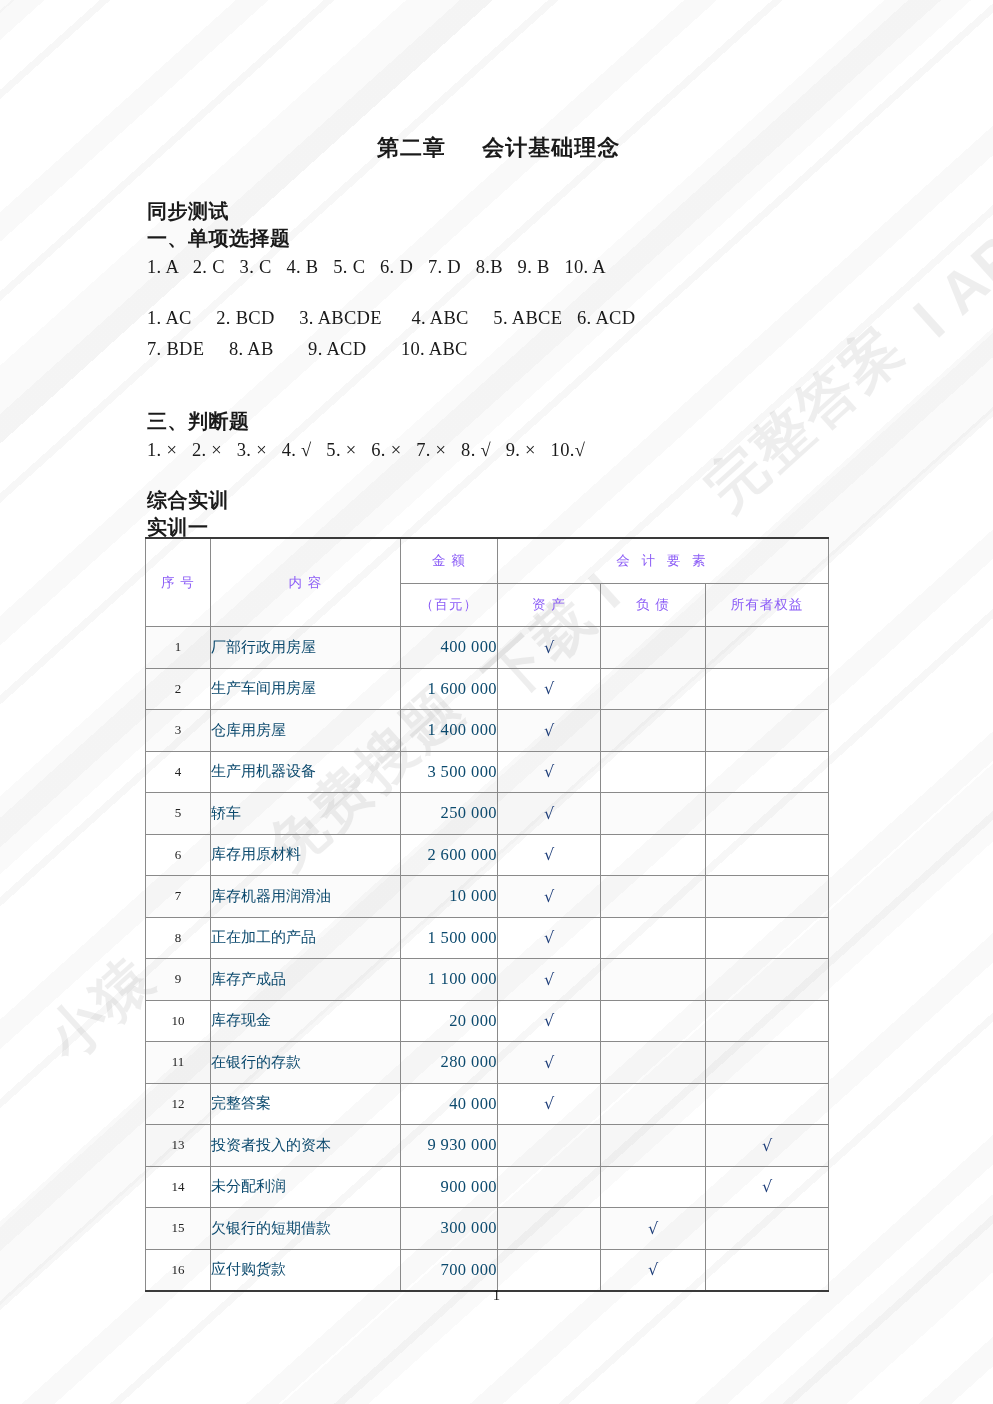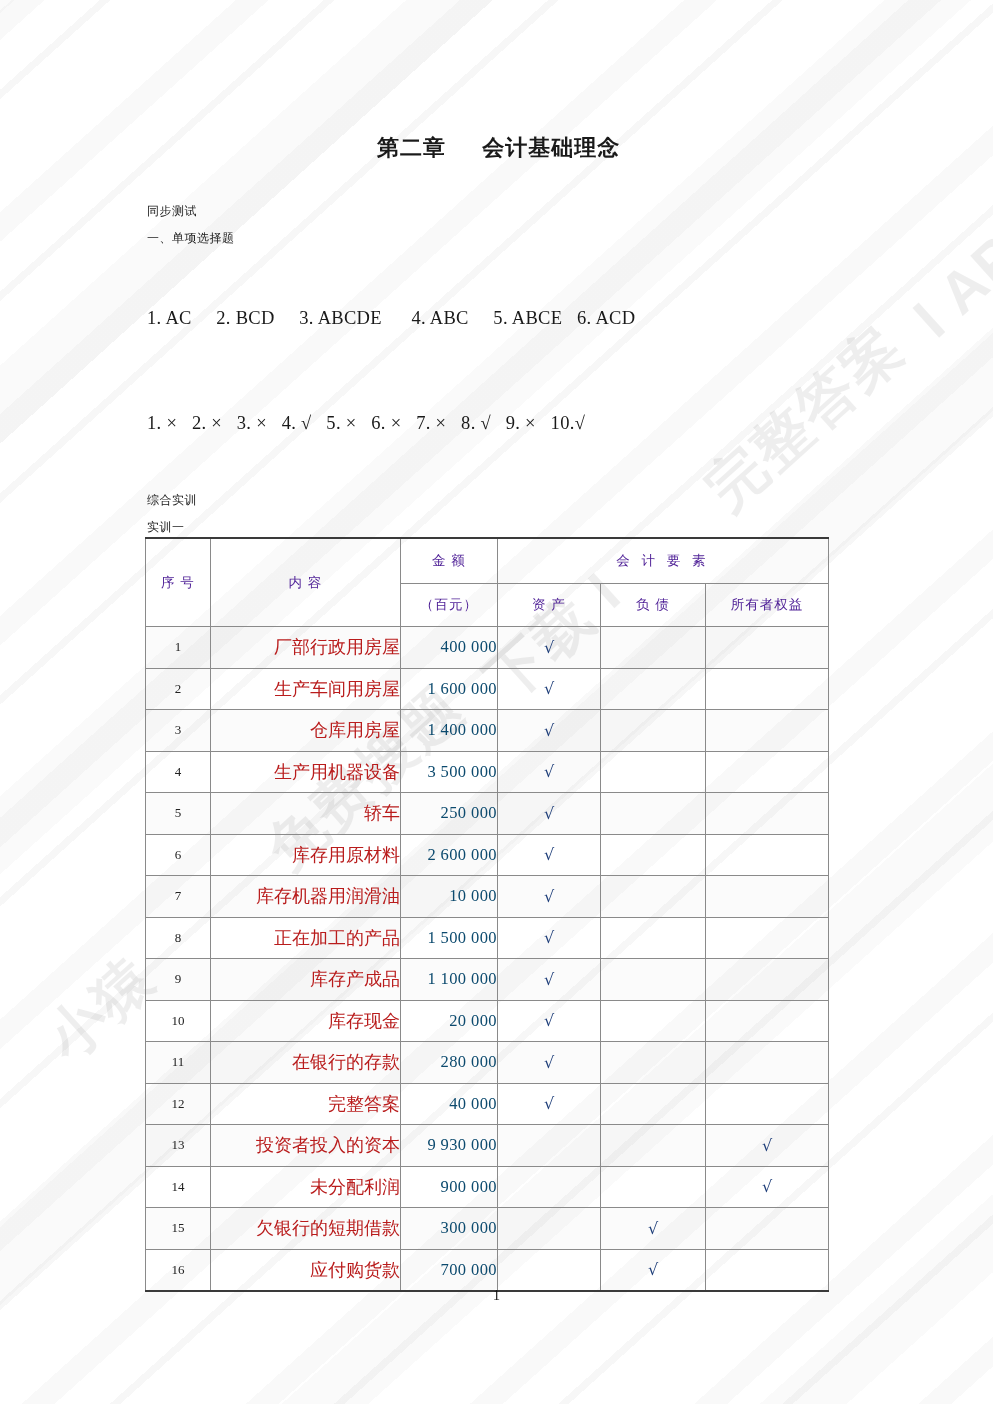"同步测试" .bold-head { font-size: 12px -> 20px; font-weight: normal -> bold }
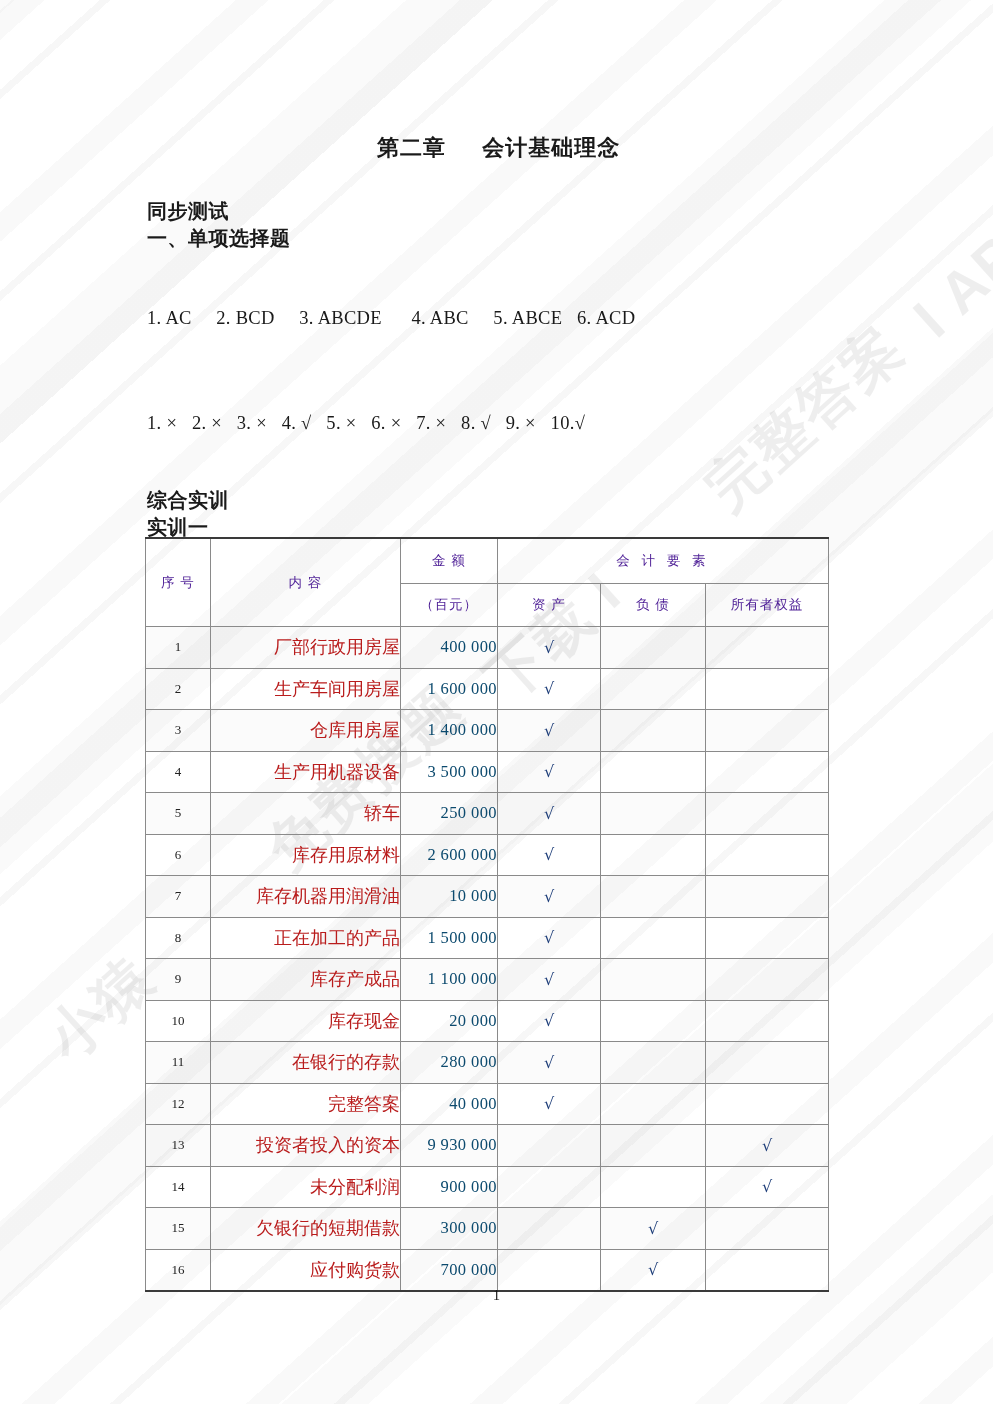"1. A 2. C 3." div.ans-line { html: none -> <div>1. A 2. C 3. C 4. B 5. C 6. D 7. D 8.B 9. B 10. A</div> }
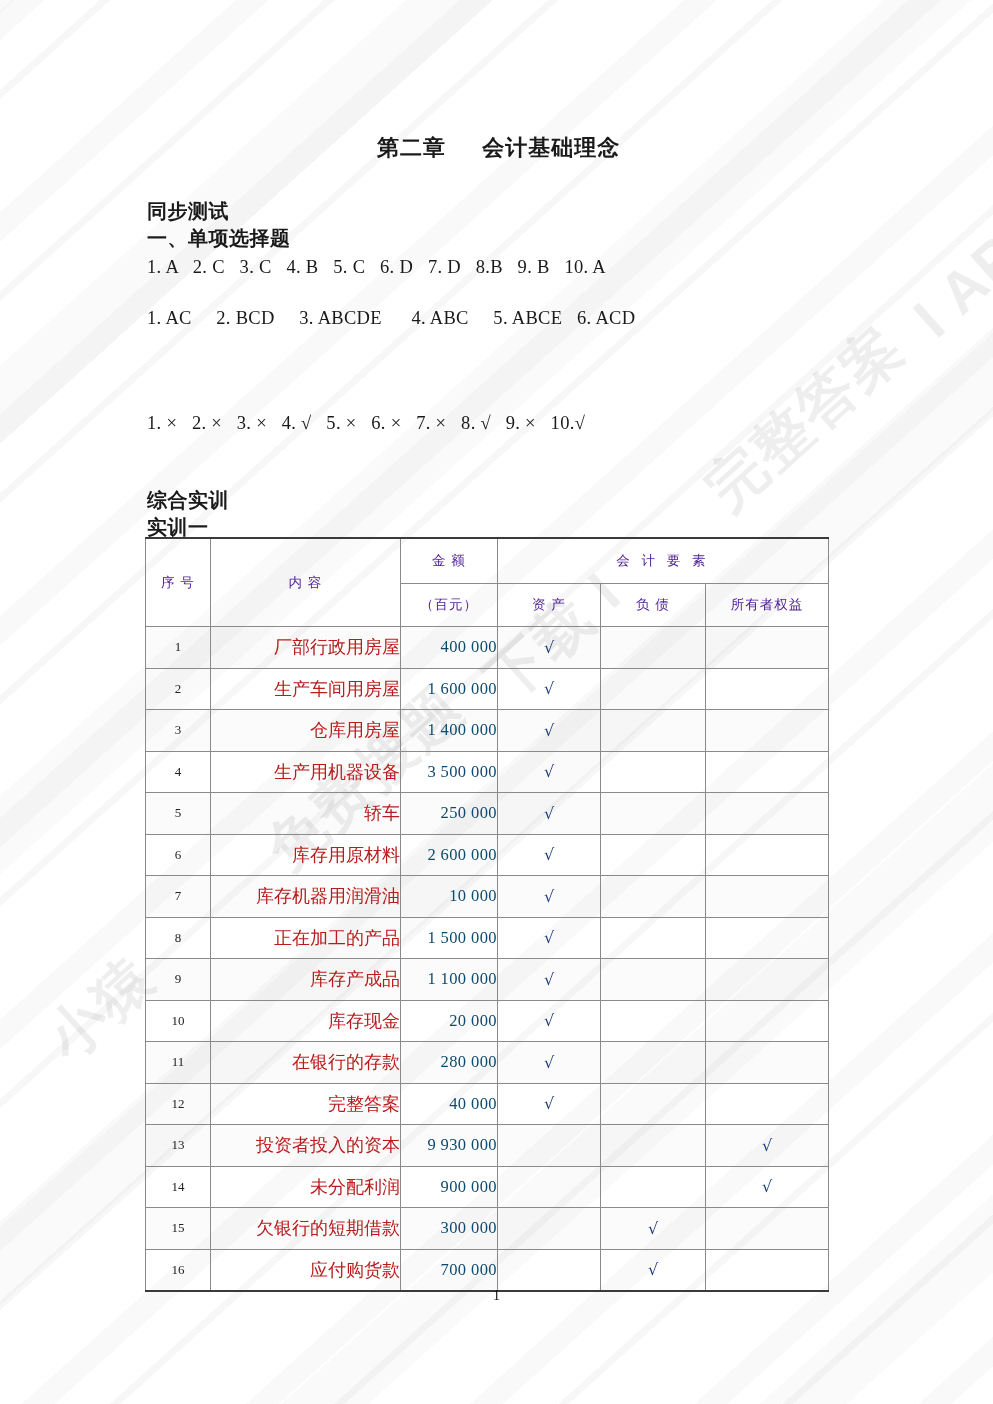"7. BDE 8. AB 9." div.ans-line { html: none -> <div>7. BDE 8. AB 9. ACD 10. ABC</div> }
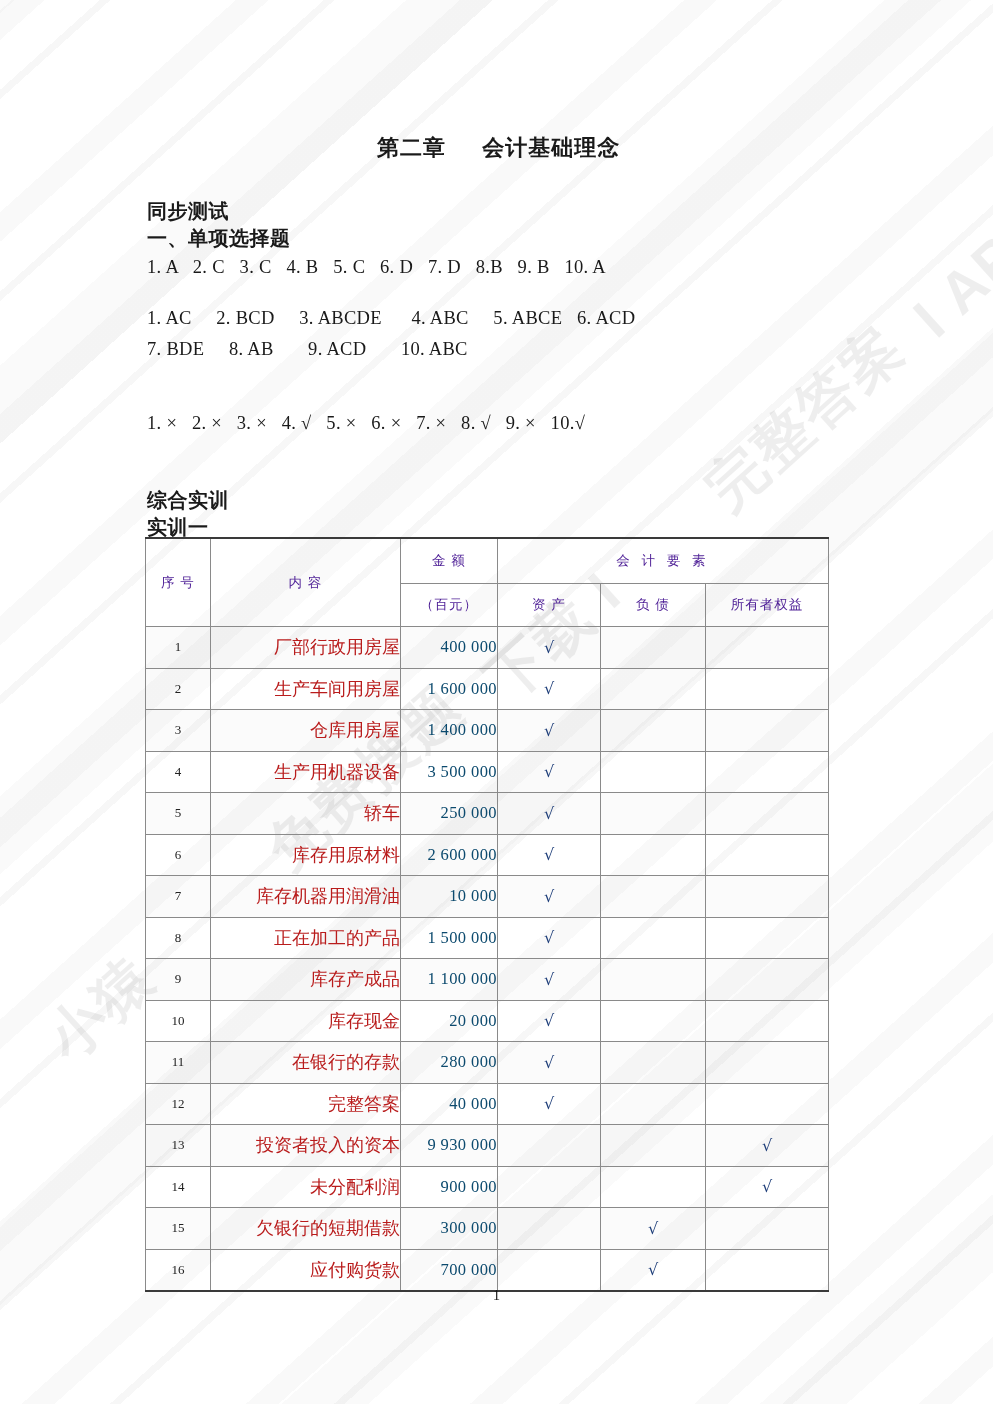"三、判断题" div.bold-head { html: none -> <div>三、判断题</div> }
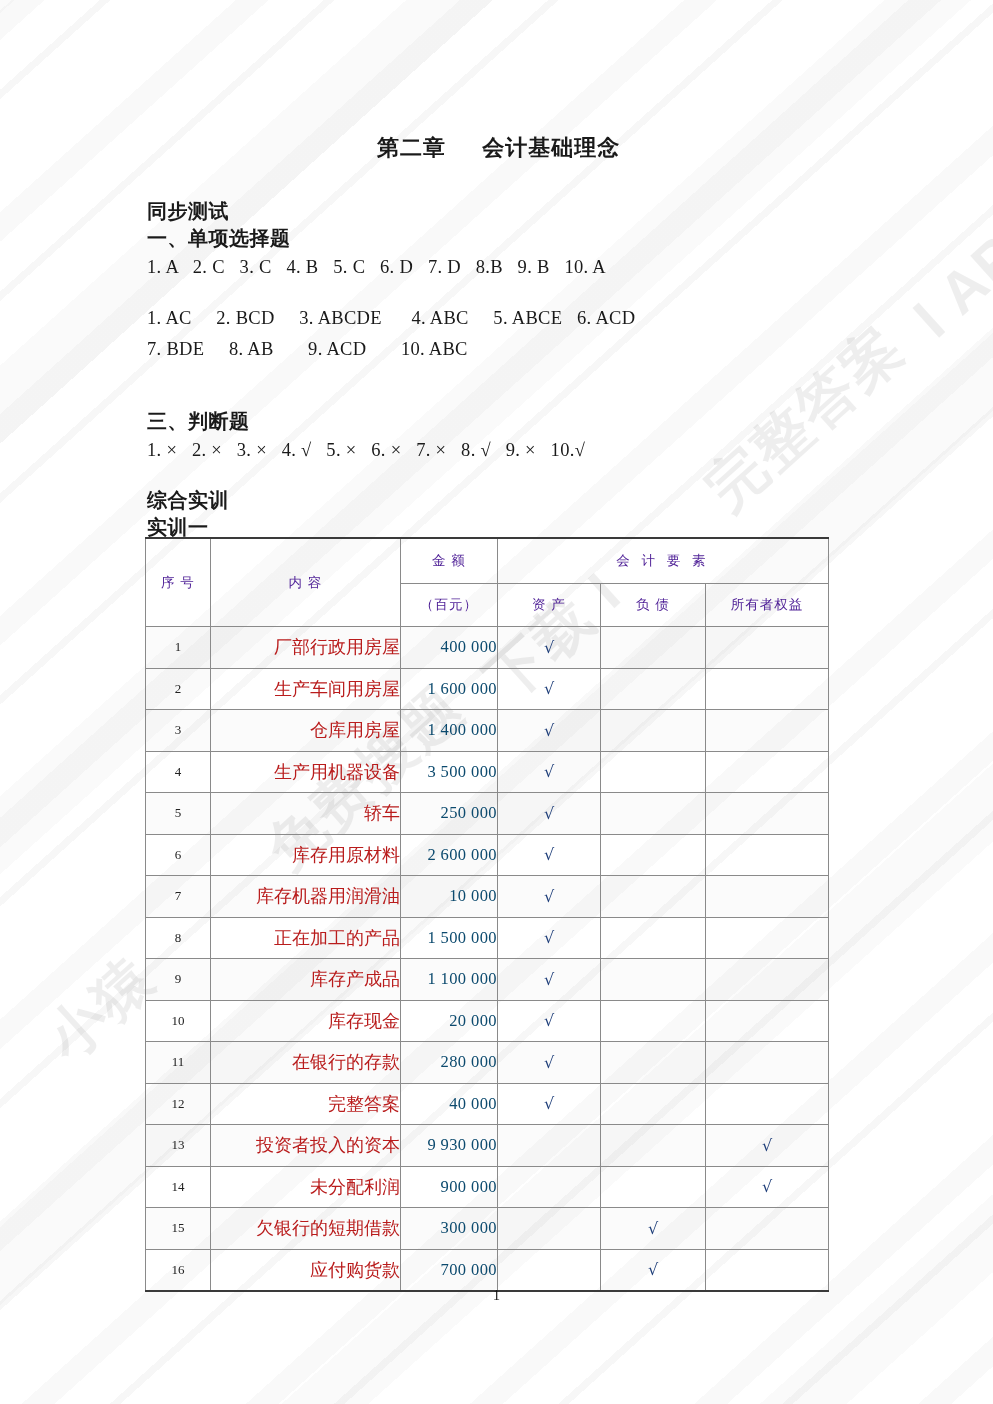"金 额" .hd { color: #4c1d95 -> #8b5cf6 }
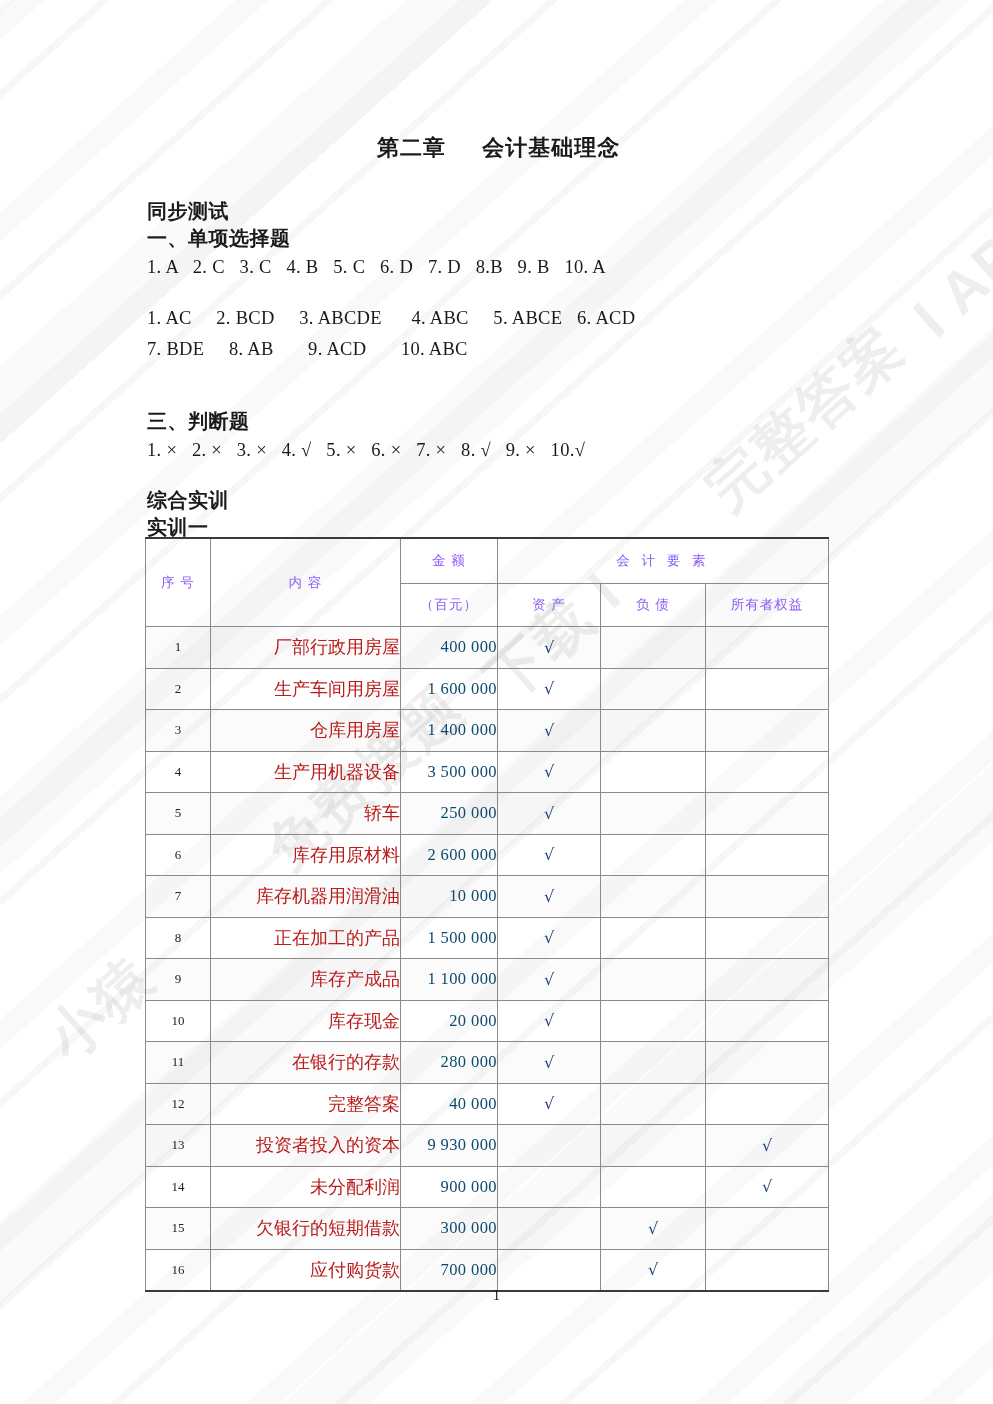"厂部行政用房屋" .c-desc { color: #b91c1c -> #0c4a6e; font-size: 18px -> 15px; text-align: right -> left }
